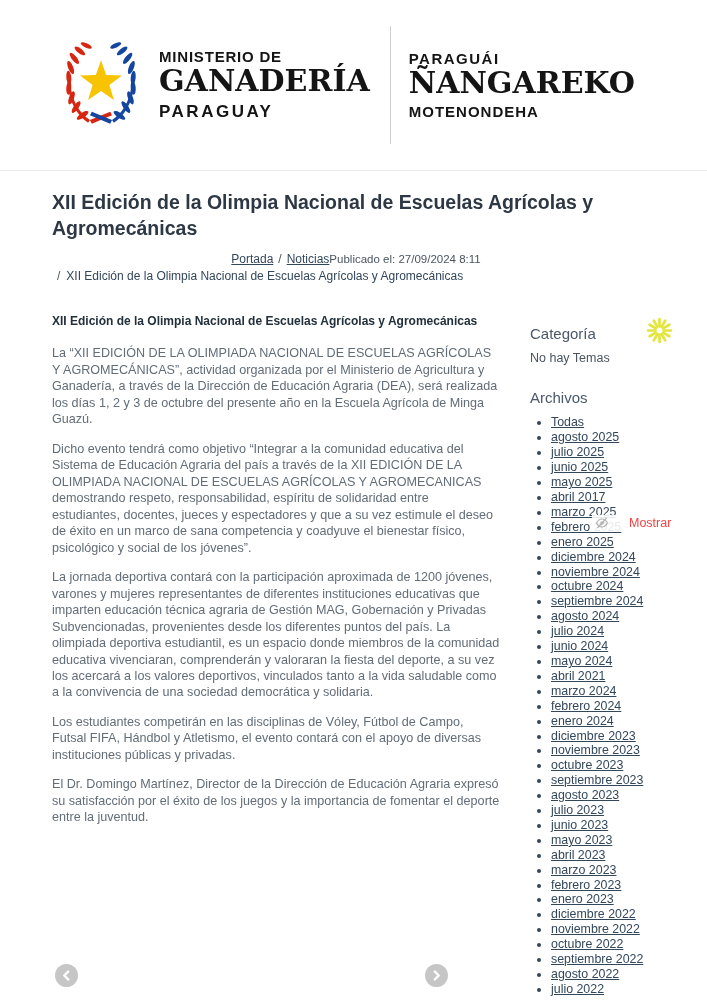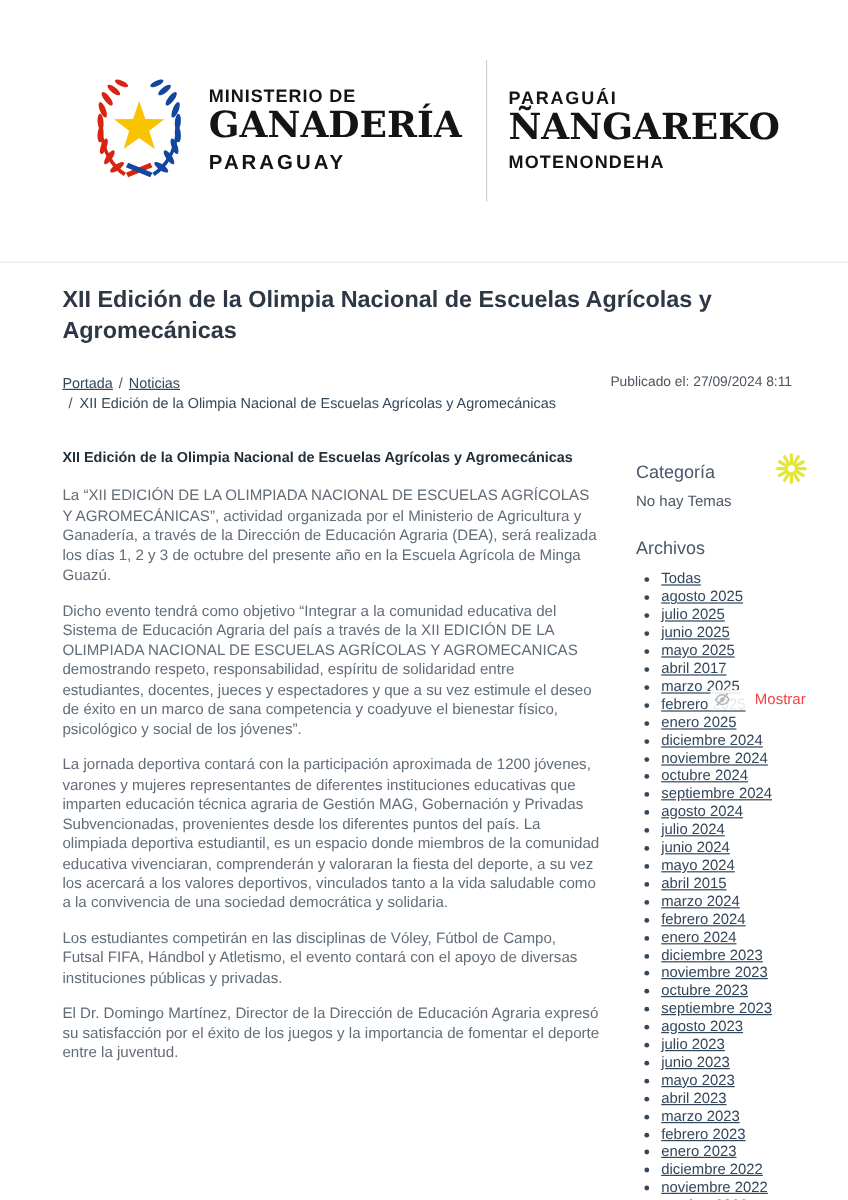"MINISTERIO DE" .header { height: 219px -> 171px; padding-left: 70px -> 55px }
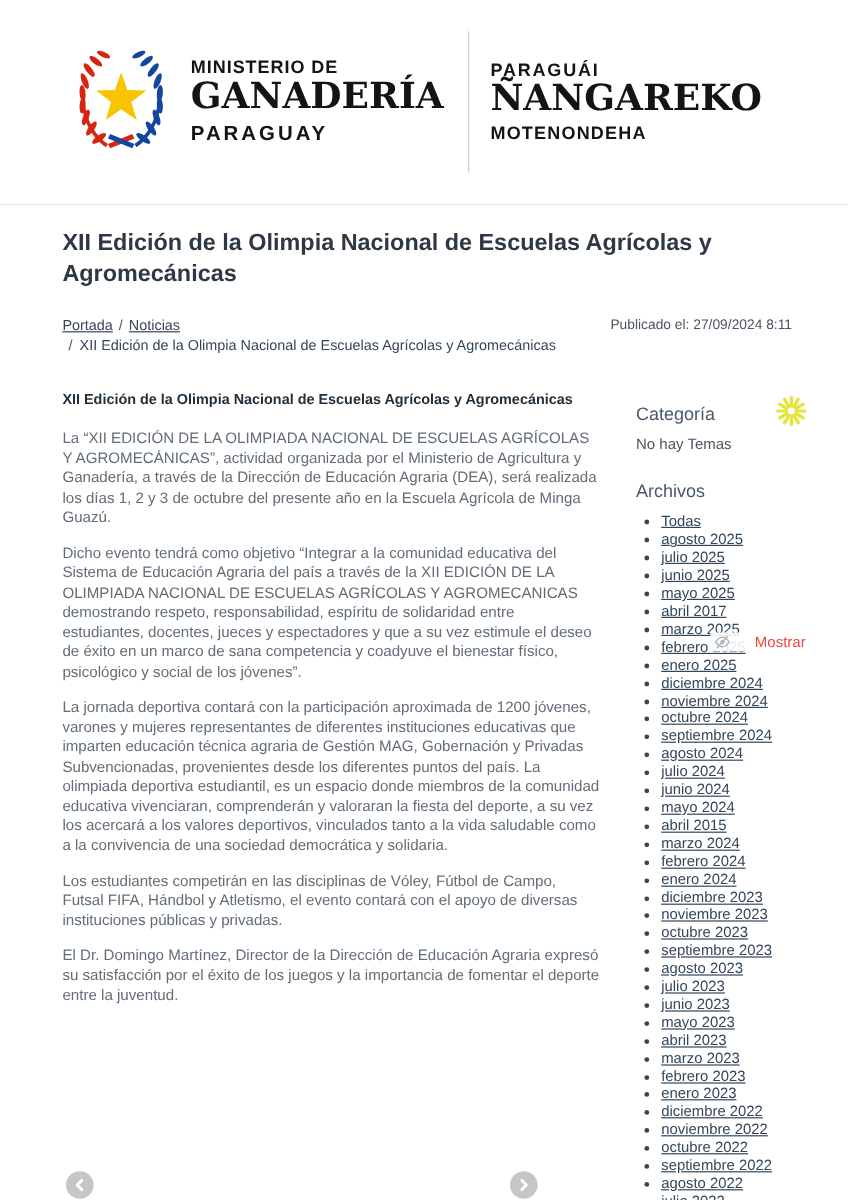"Portada / Noticias" .crumb-row { justify-content: space-between -> center; margin-top: 23px -> 11px }
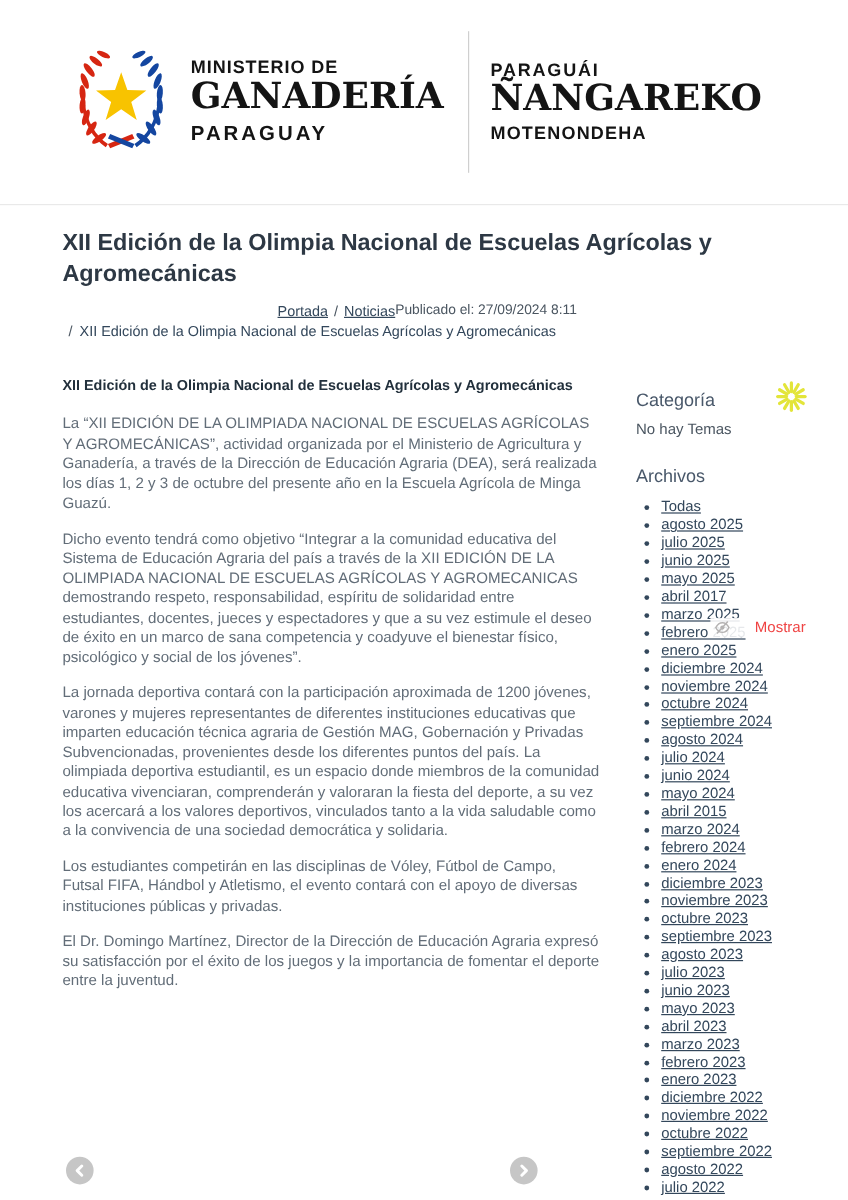"abril 2015" a { text: 2015 -> 2021 }
